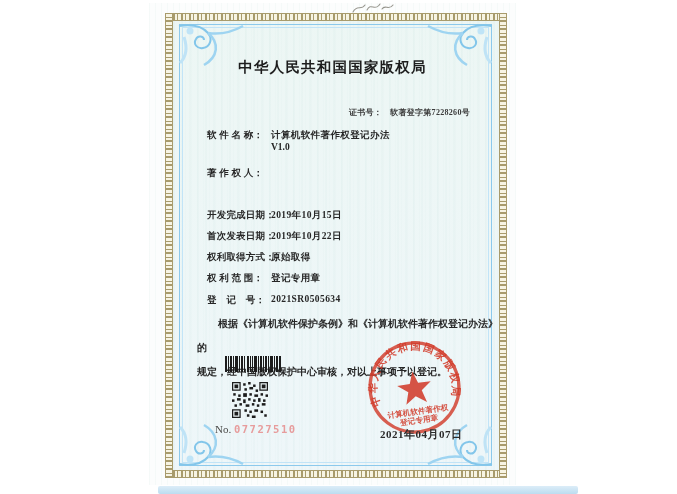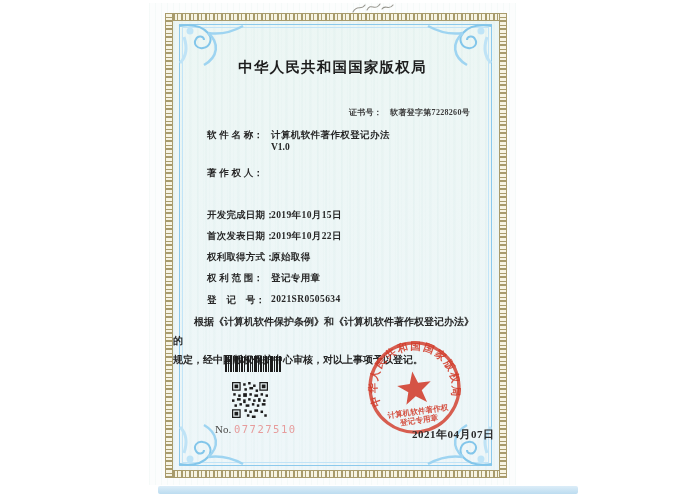"根据《计算机软件保护条例》和《计算机软件著作权登记办法》的" .statement { left: 24px -> 48px; line-height: 19px -> 24px }
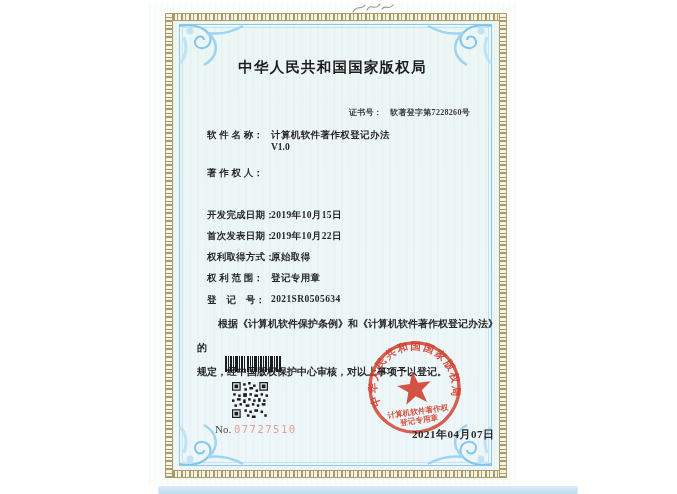"07727510" .serial .num { font-weight: none -> bold }
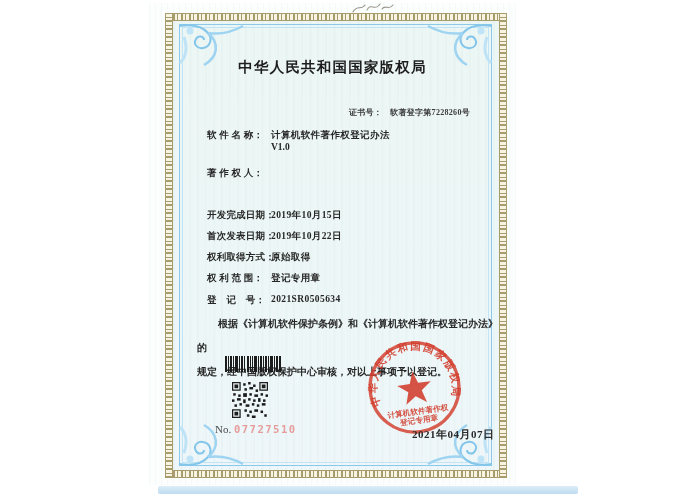"2021年04月07日" .issue-date { margin-left: 32px -> none }
